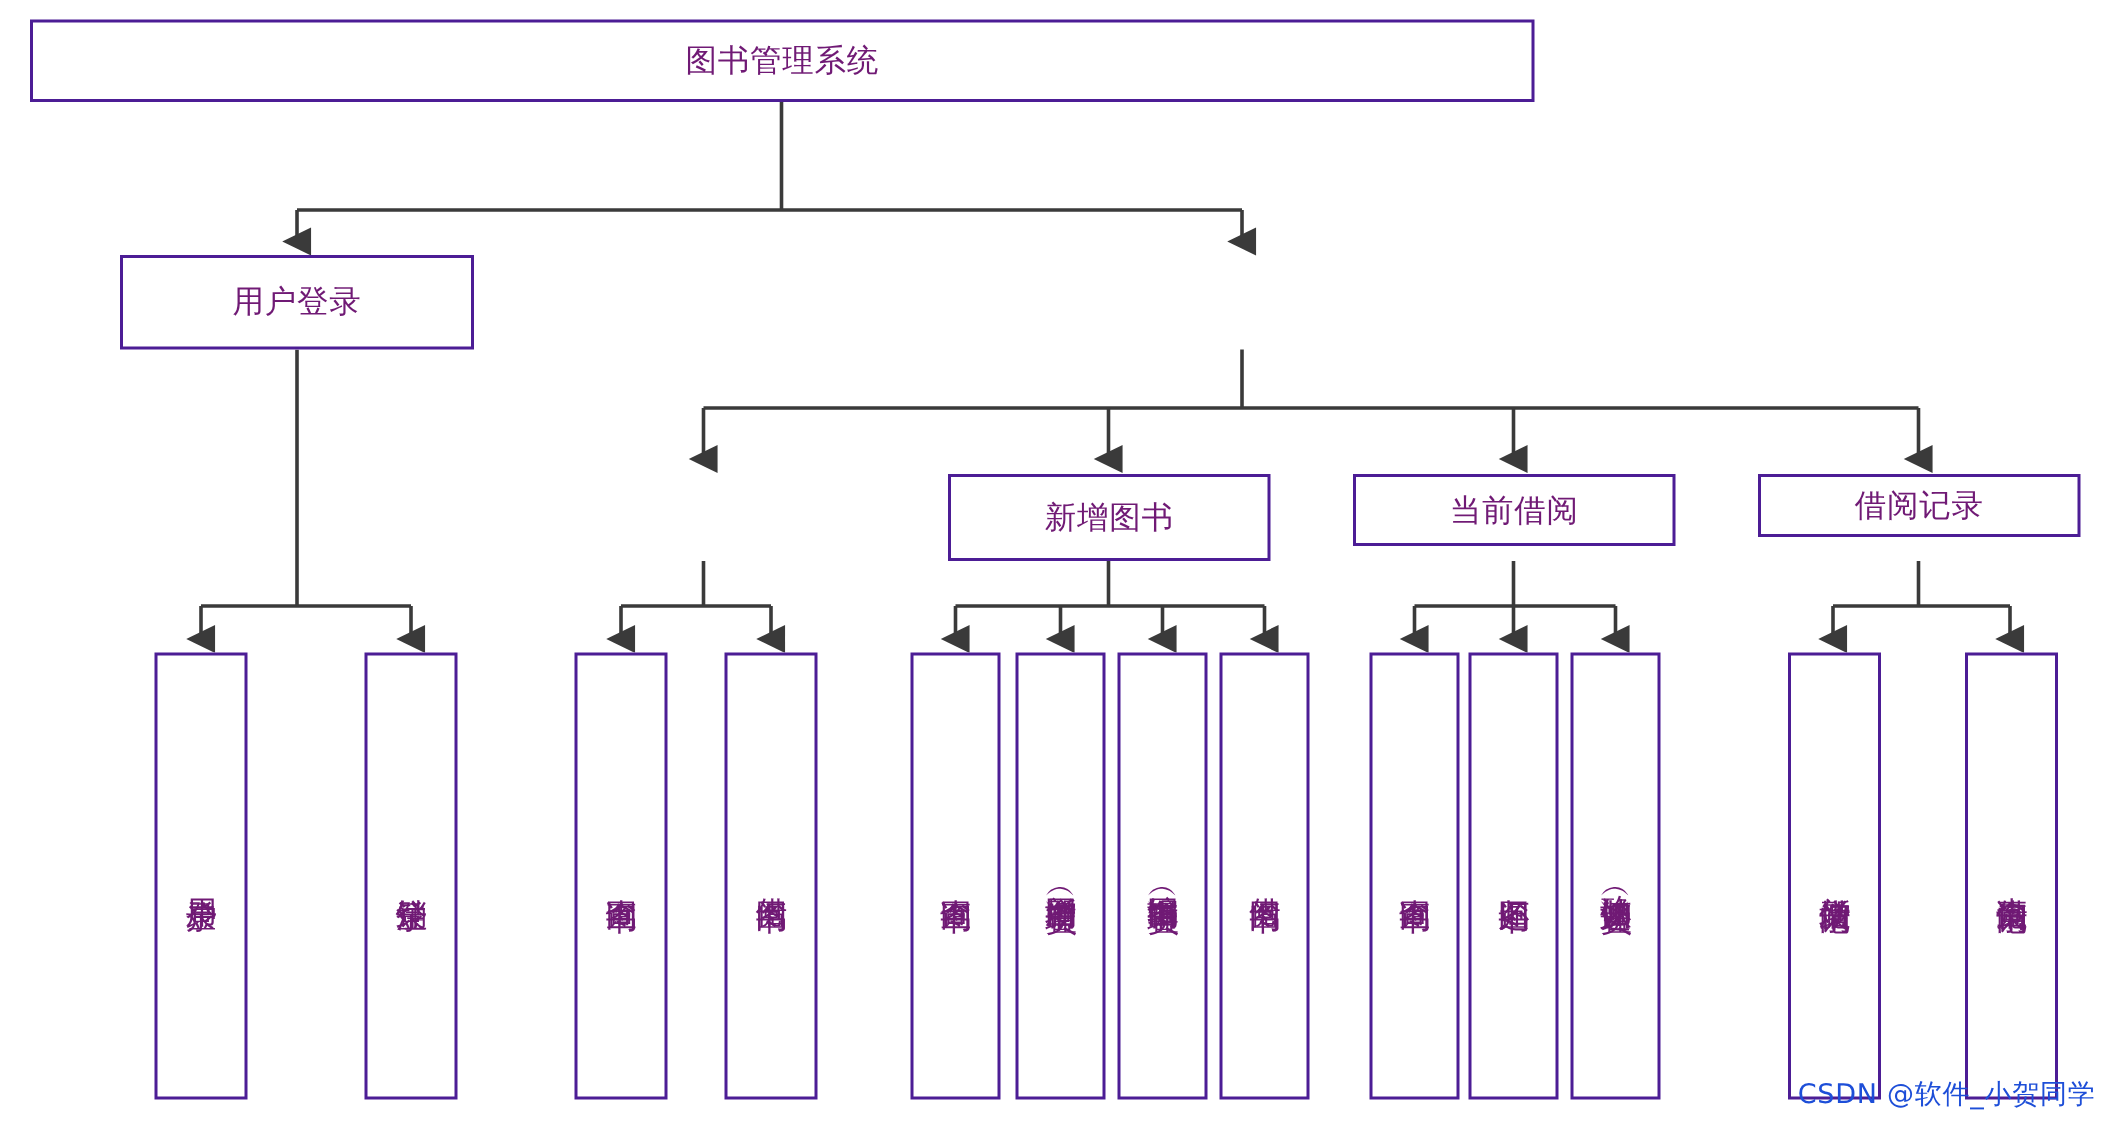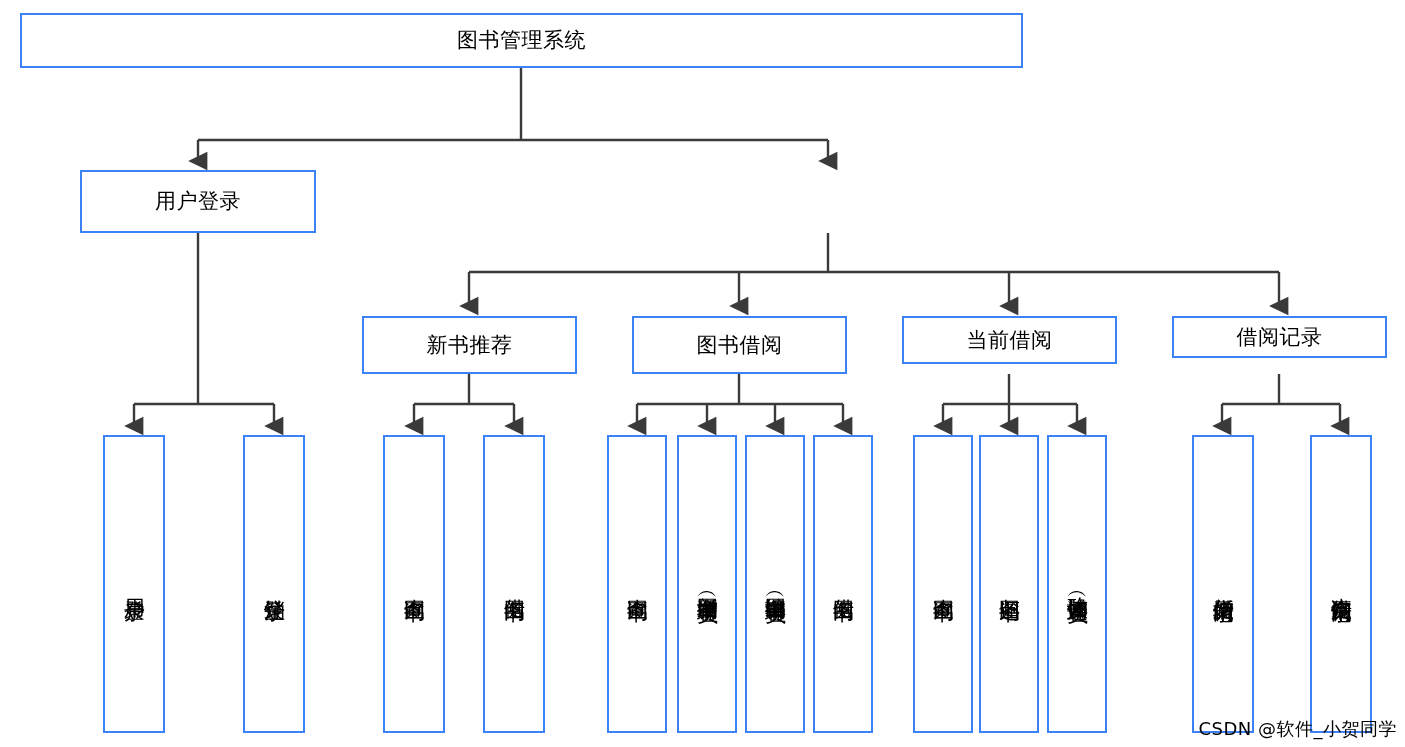"图书管理系统" .node { border: 2px solid #3b82f6 -> 2px solid #4c1d95; color: #000000 -> #701a75 }
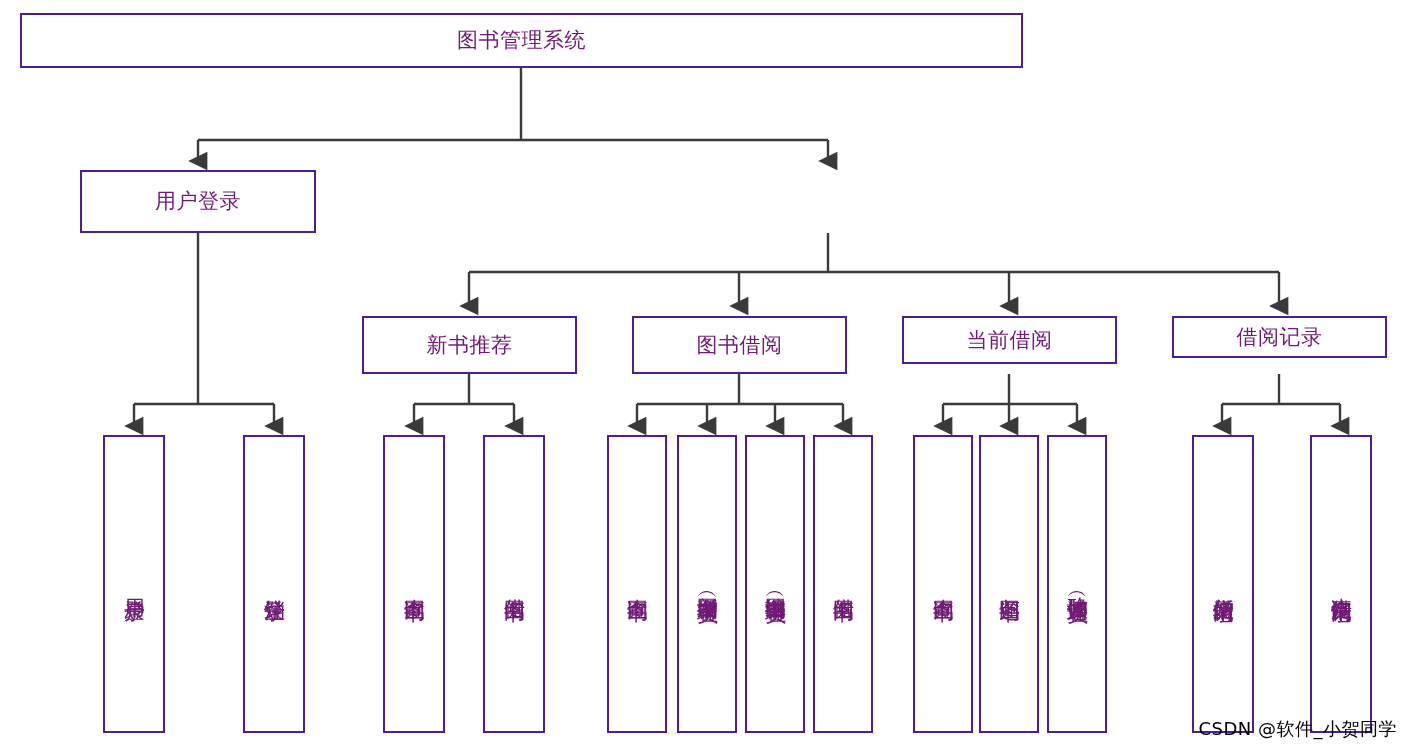"新书推荐" div.node { html: <div> <span>新书推荐</span> </div> -> none }
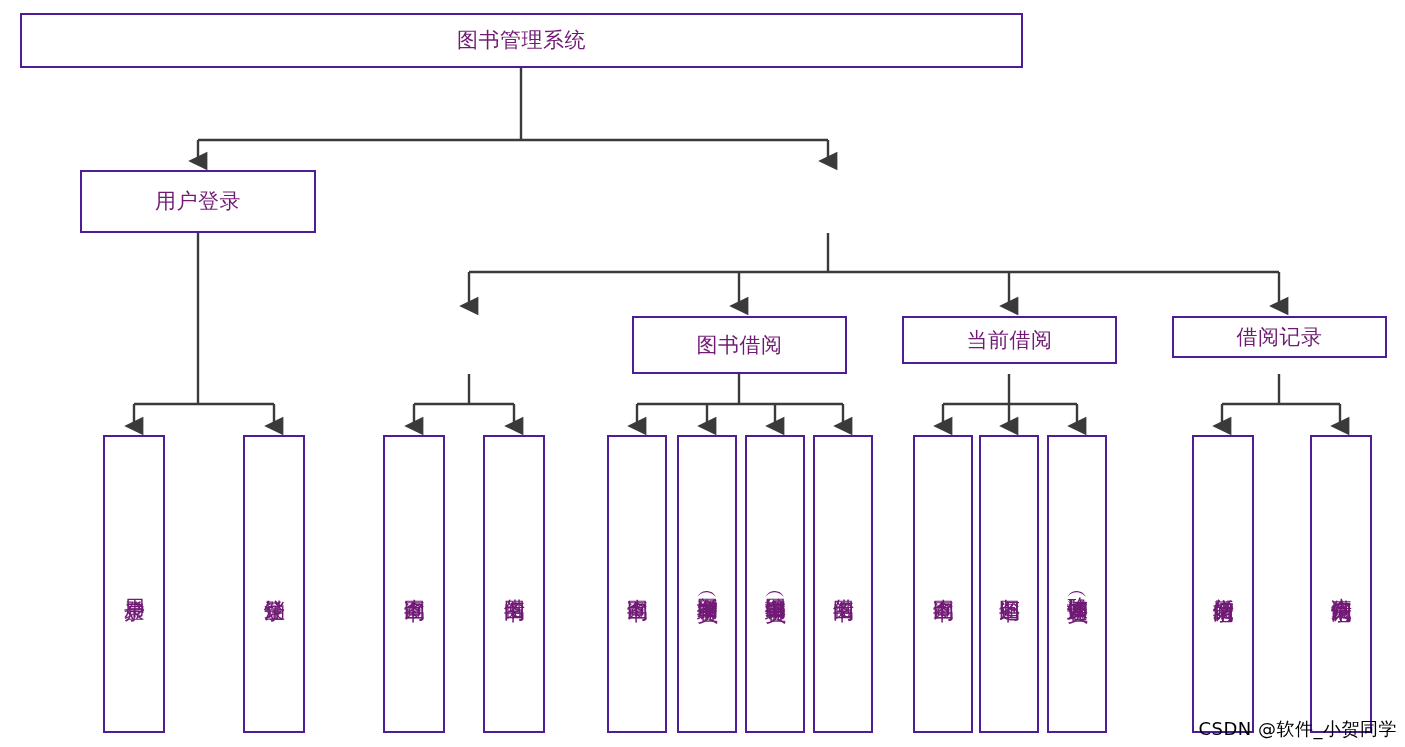"图书借阅" span { text: 图书借阅 -> 新增图书 }
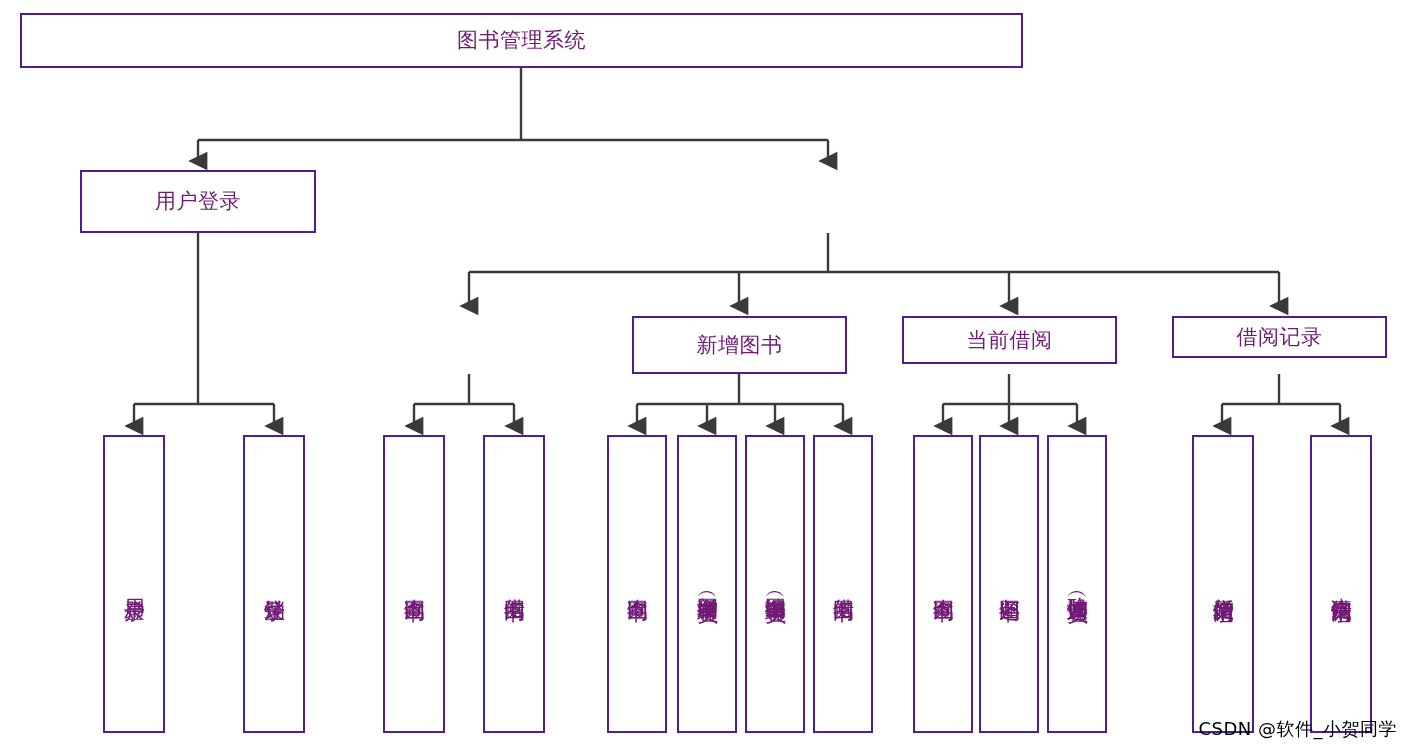"CSDN @软件_小贺同学" .watermark { color: #000000 -> #1d4ed8 }
